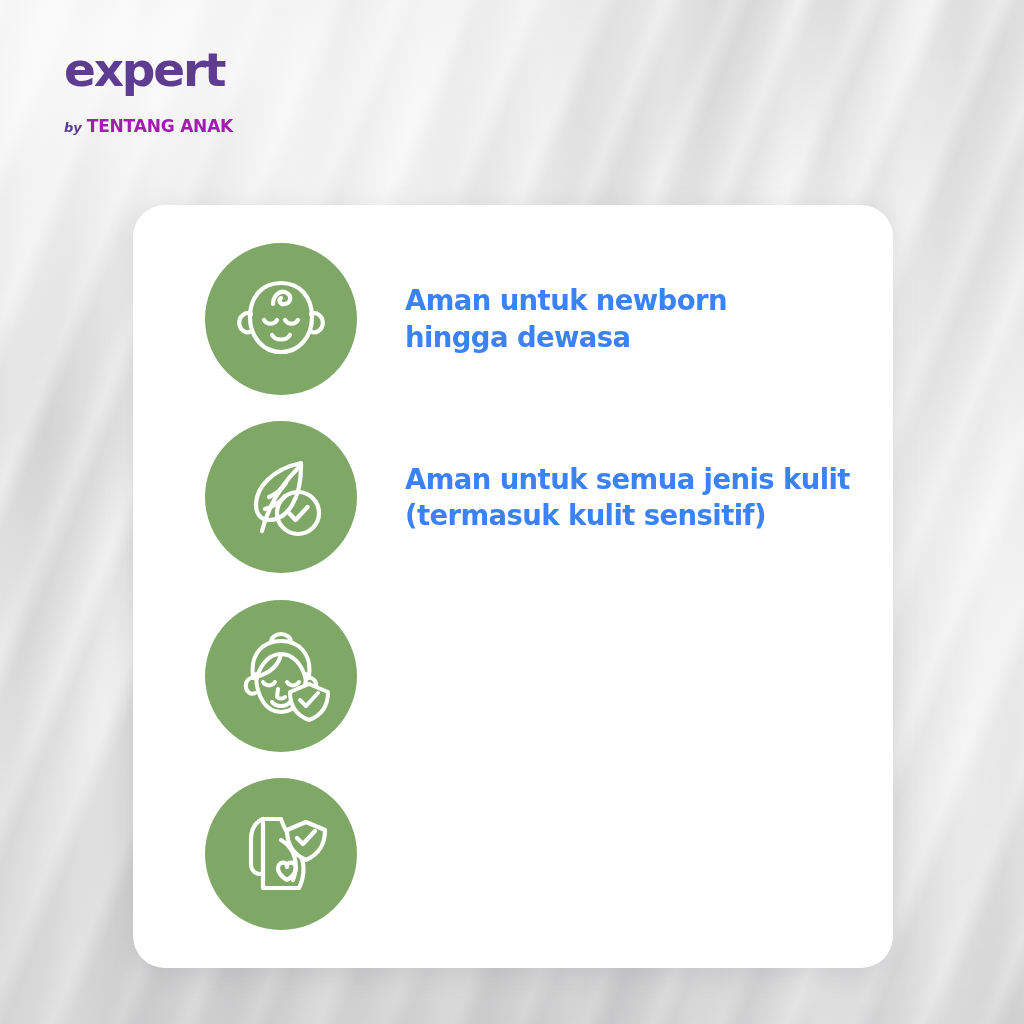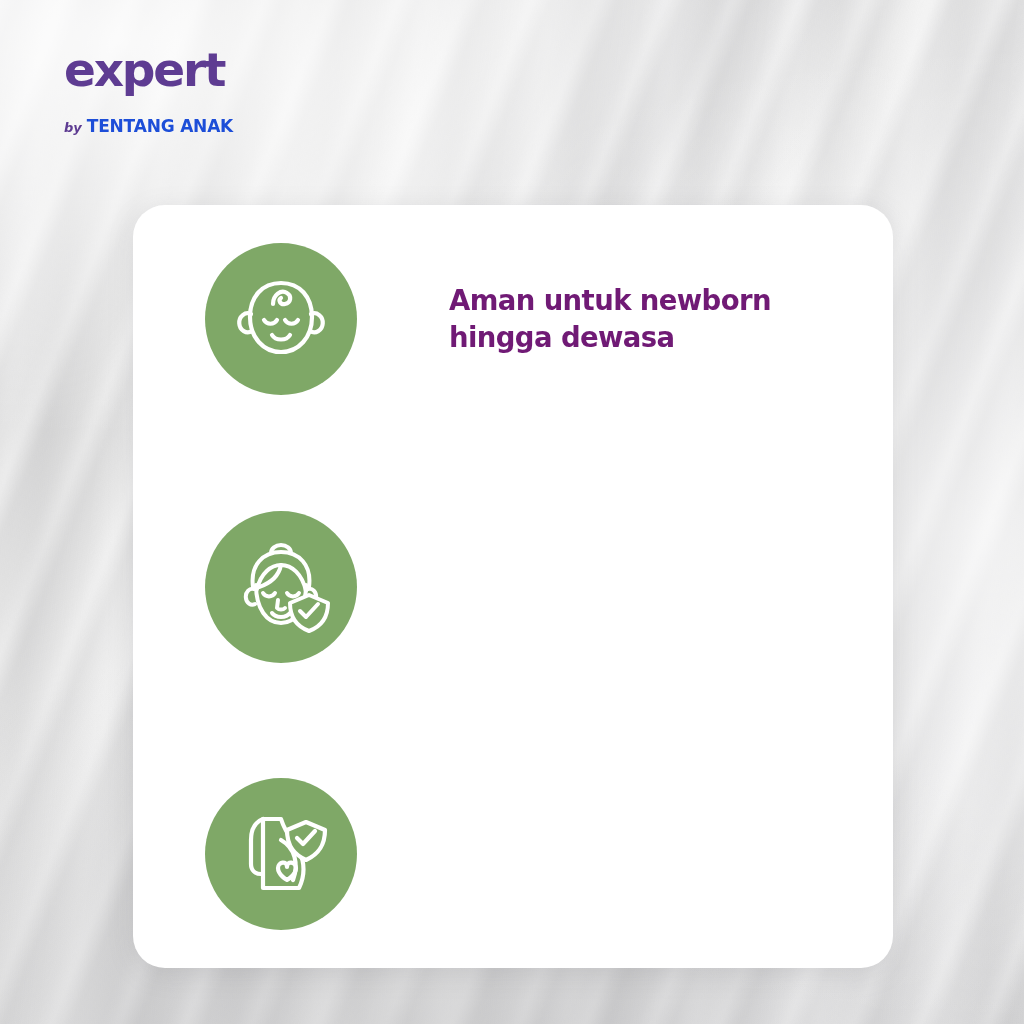"TENTANG ANAK" .tag-name { color: #1d4ed8 -> #a21caf }
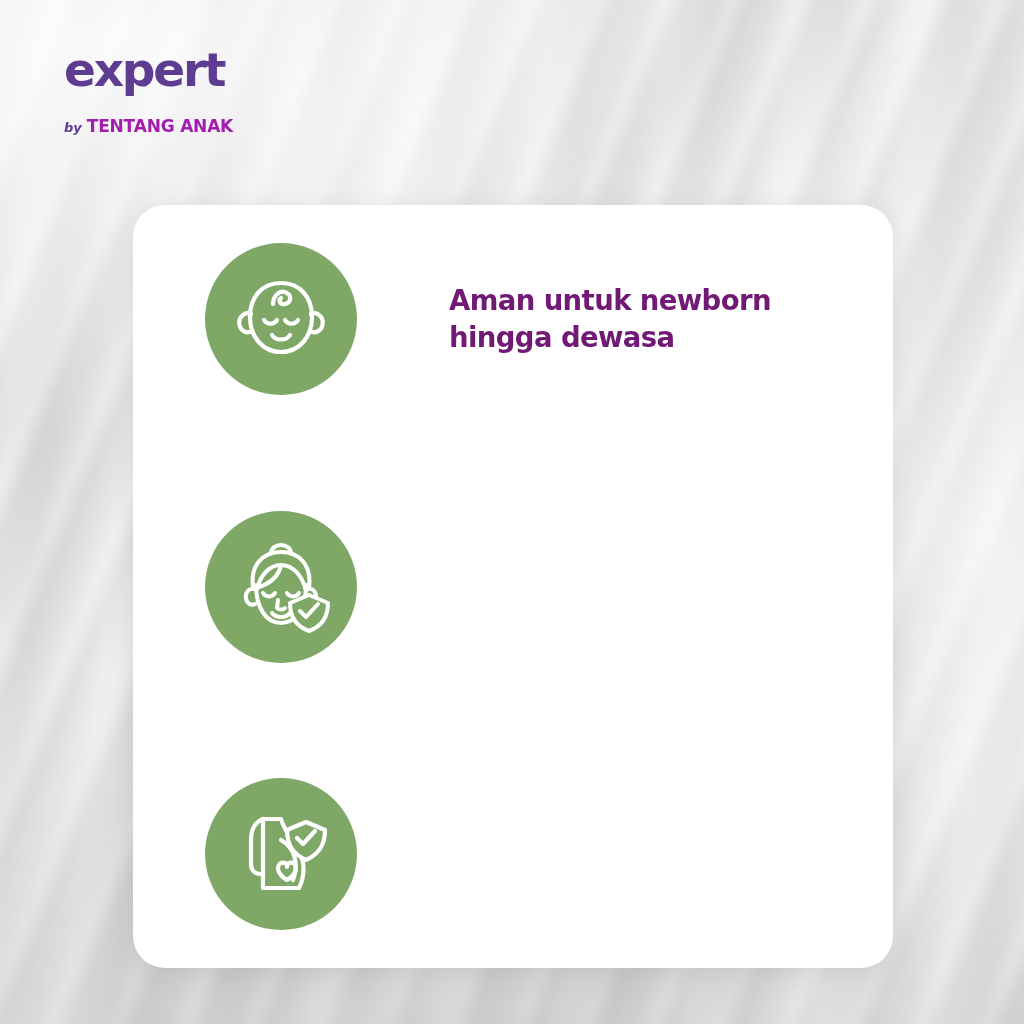"Aman untuk newborn" .feature-text { color: #701a75 -> #3b82f6; margin-left: 44px -> none }
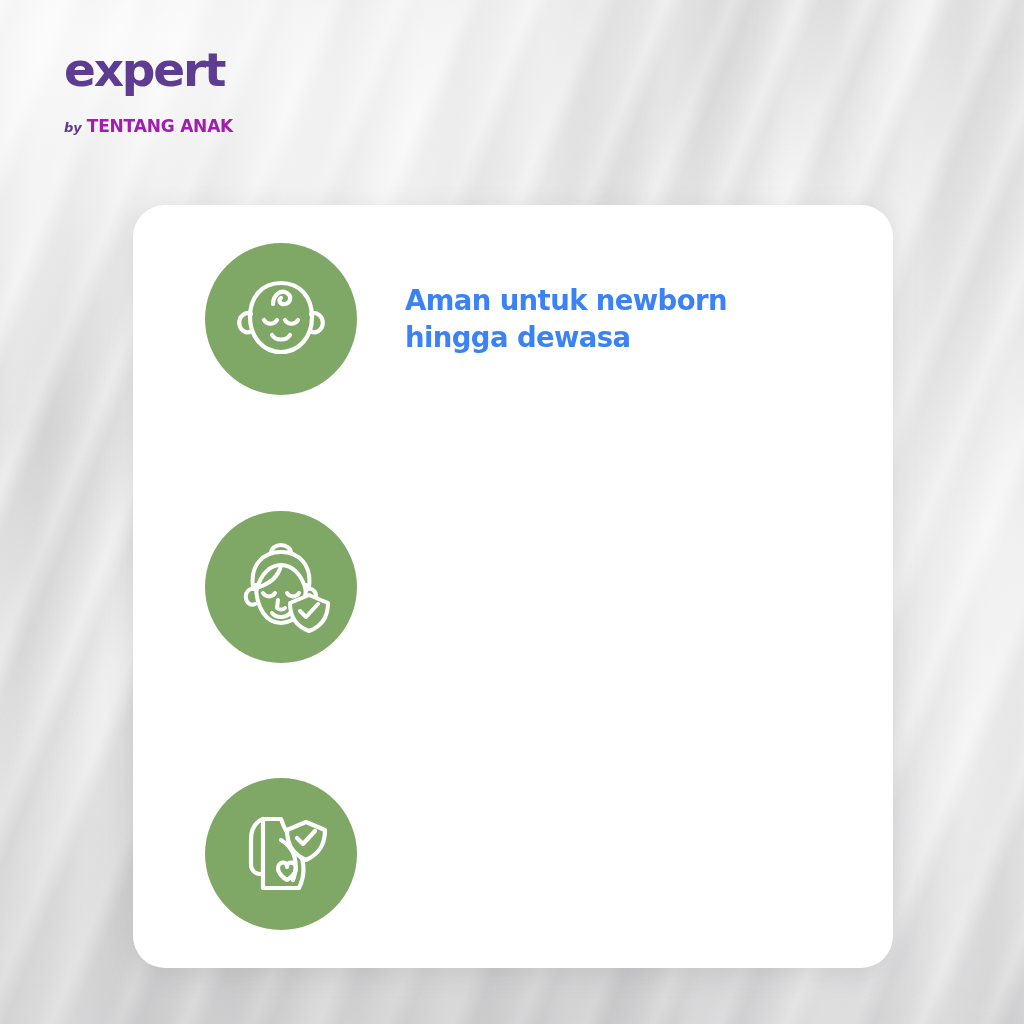"Aman untuk semua jenis kulit" div.feature-row { html: none -> <div> <div> <svg> <path></path> <path></path> <path></path> <path></path> <circle></circle> <path></path> </svg> </div> <div>Aman untuk semua jenis kulit (termasuk kulit sensitif)</div> </div> }
